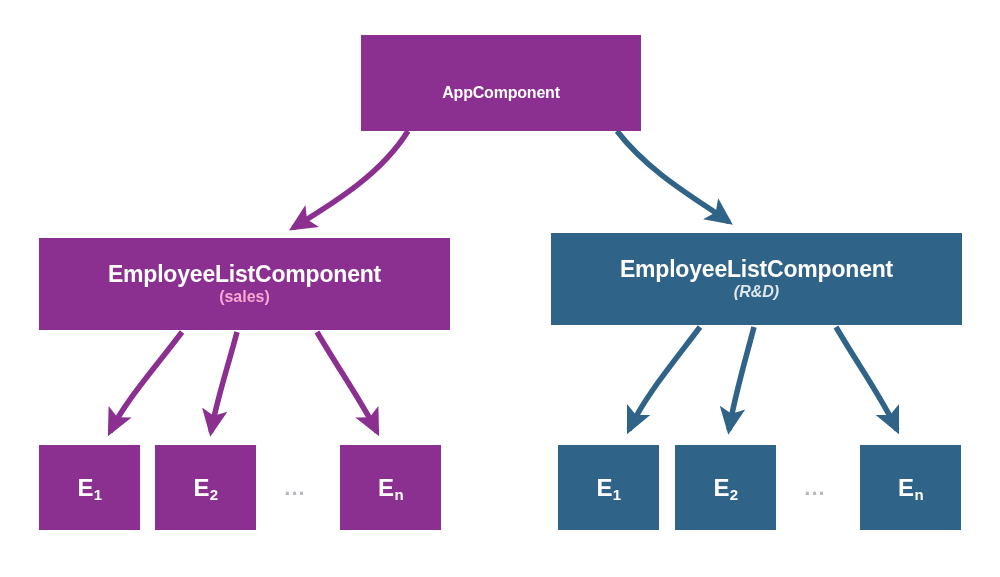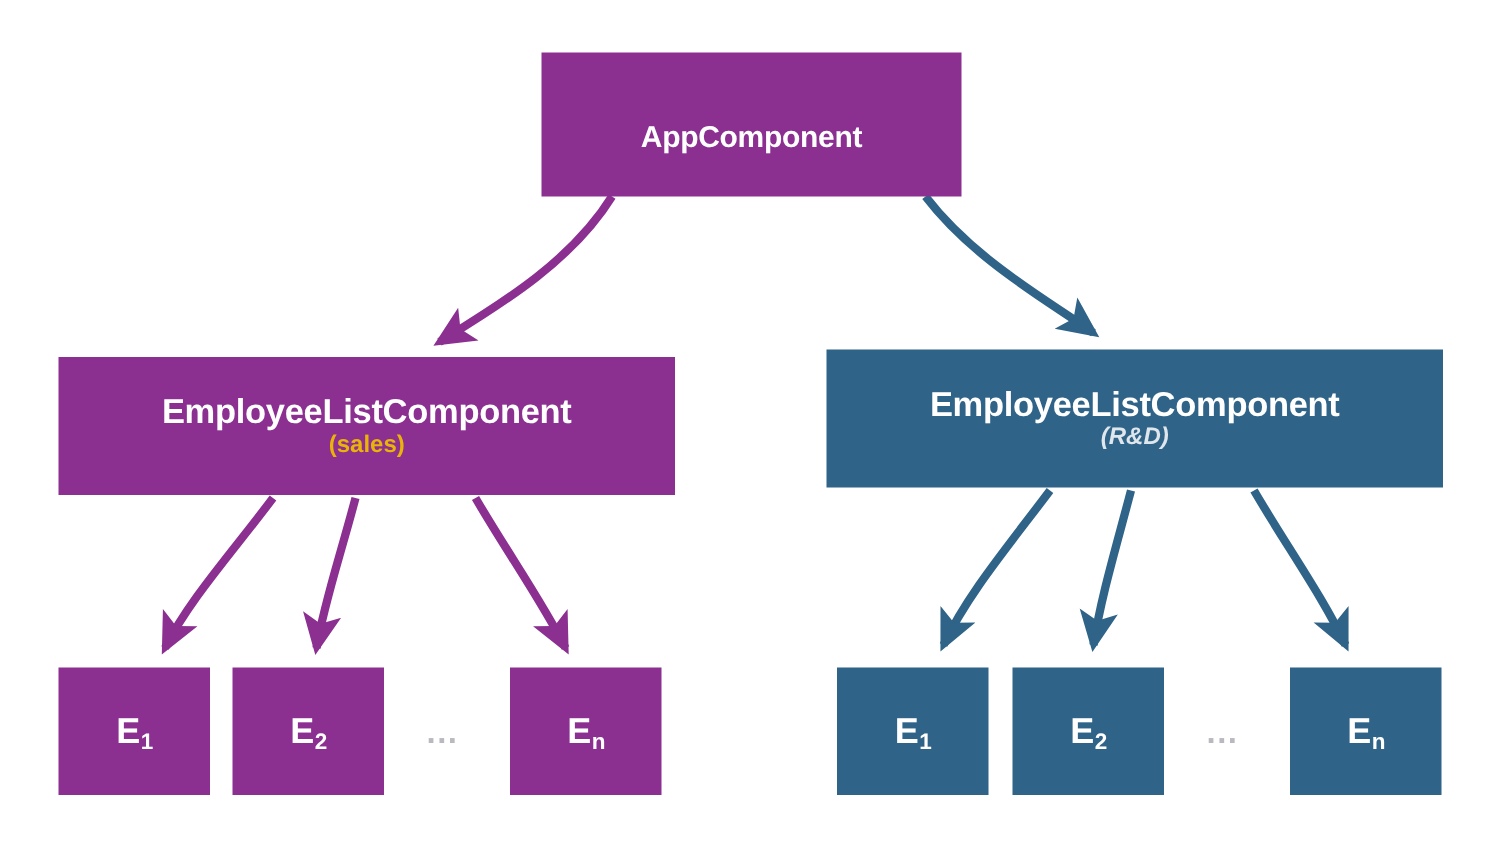"AppComponent" #app-component .title { font-size: 20px -> 16px }
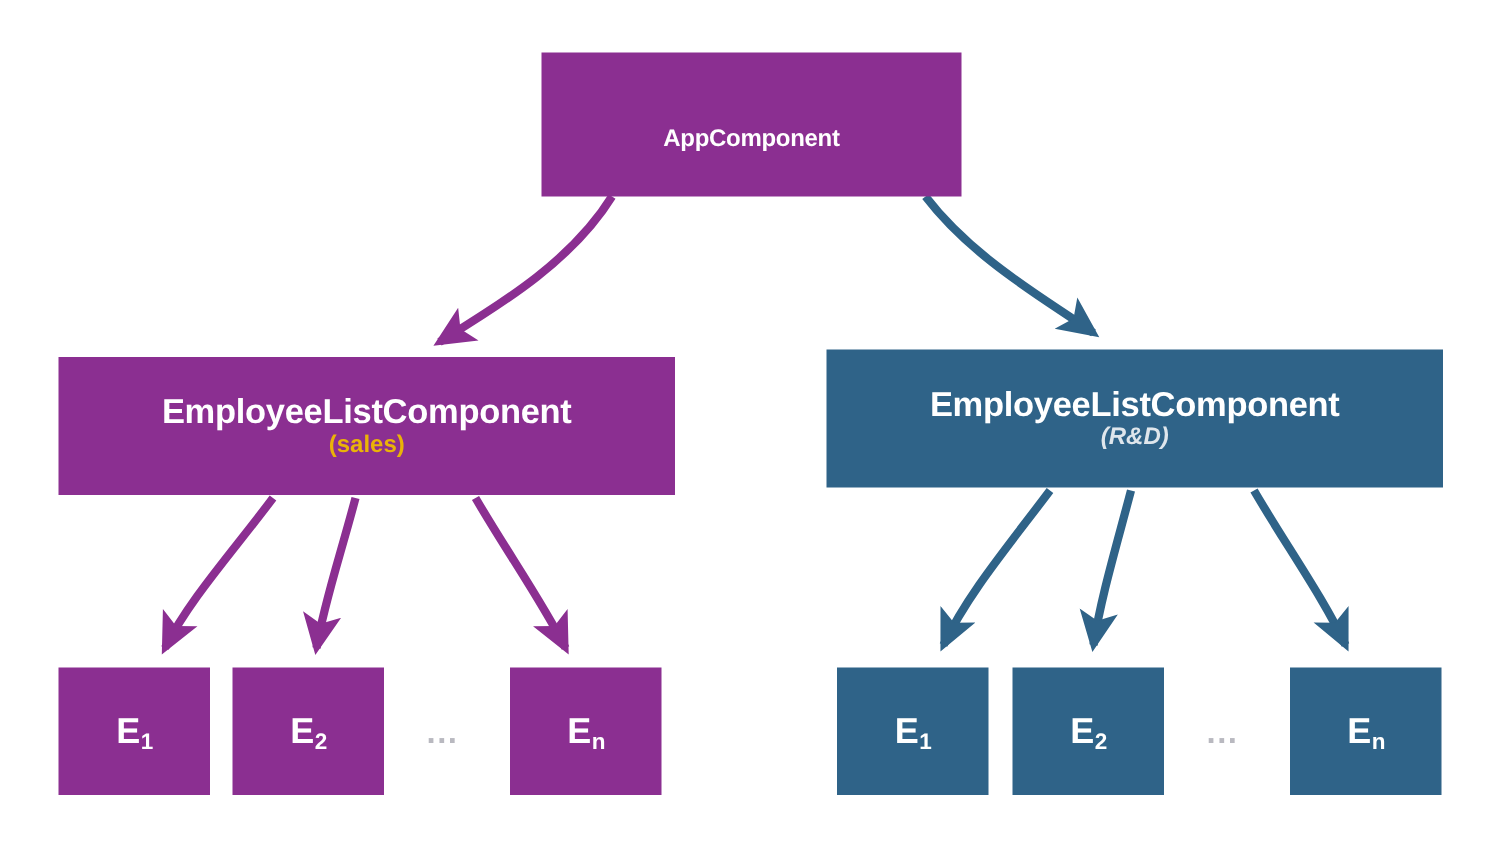"(sales)" .node .subtitle { color: #eab308 -> #f9a8d4 }
